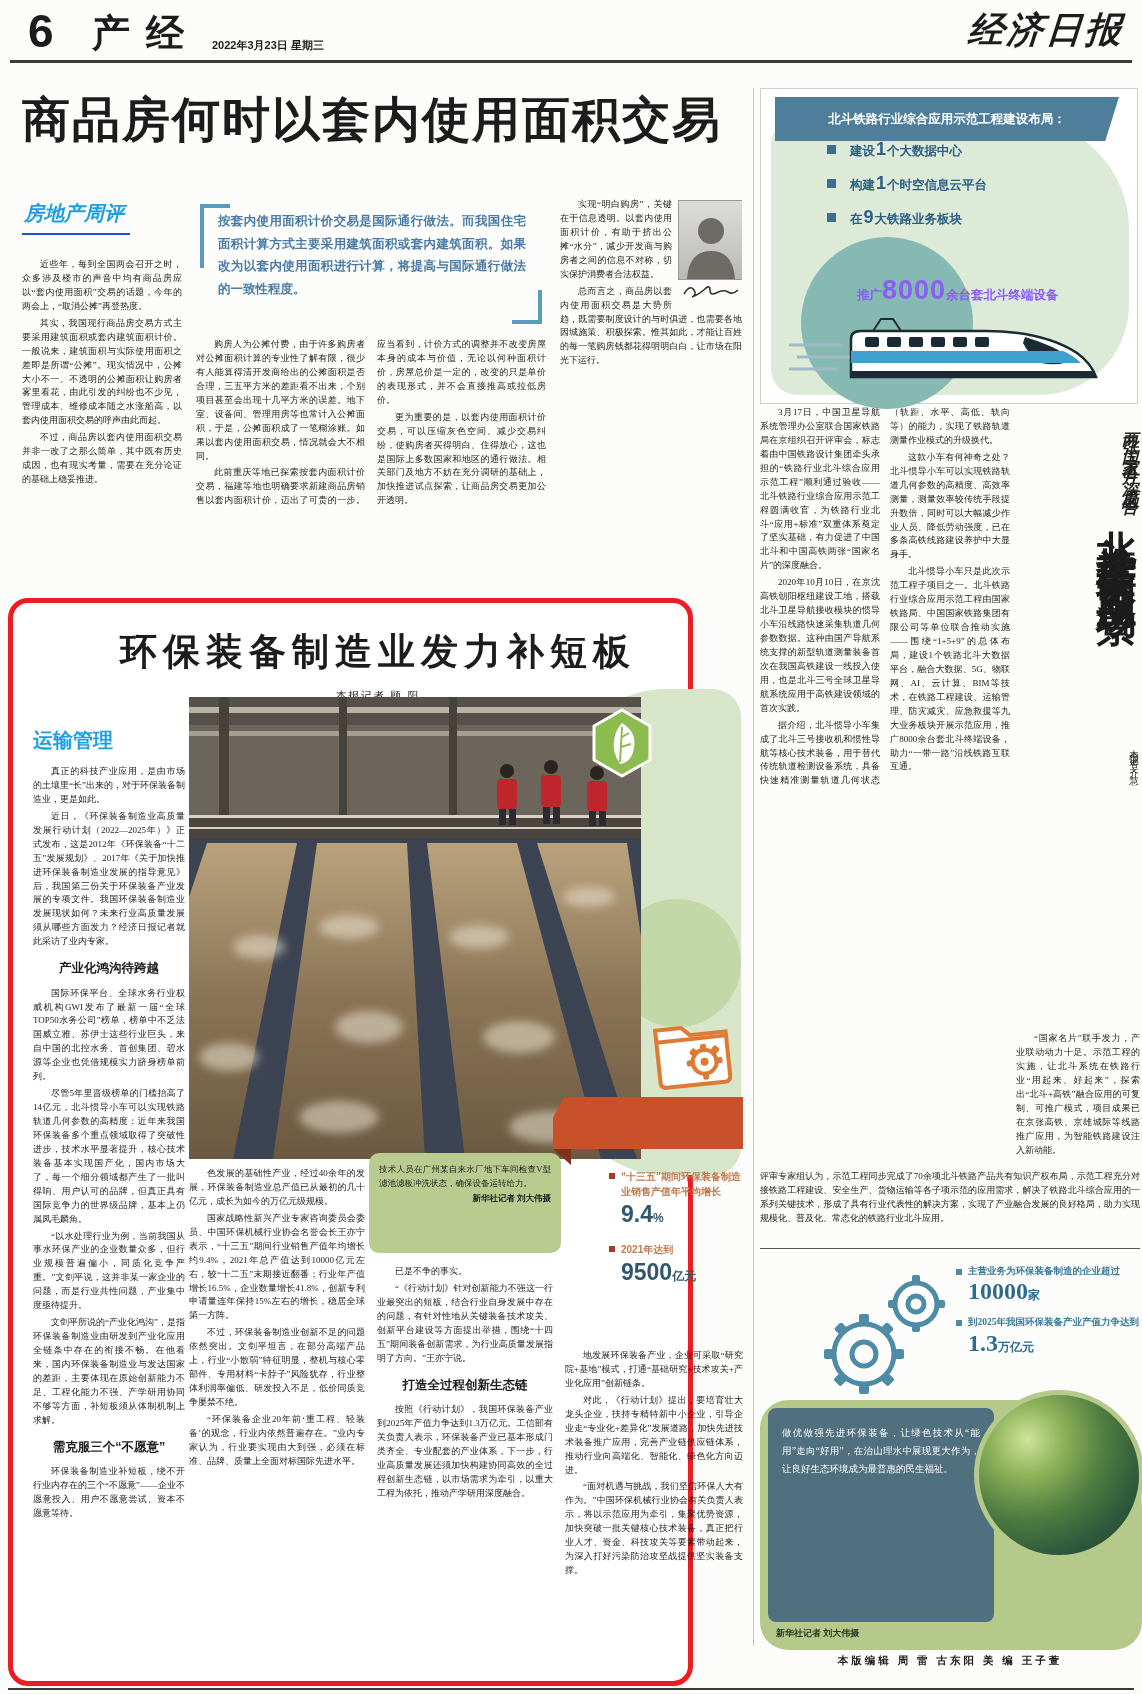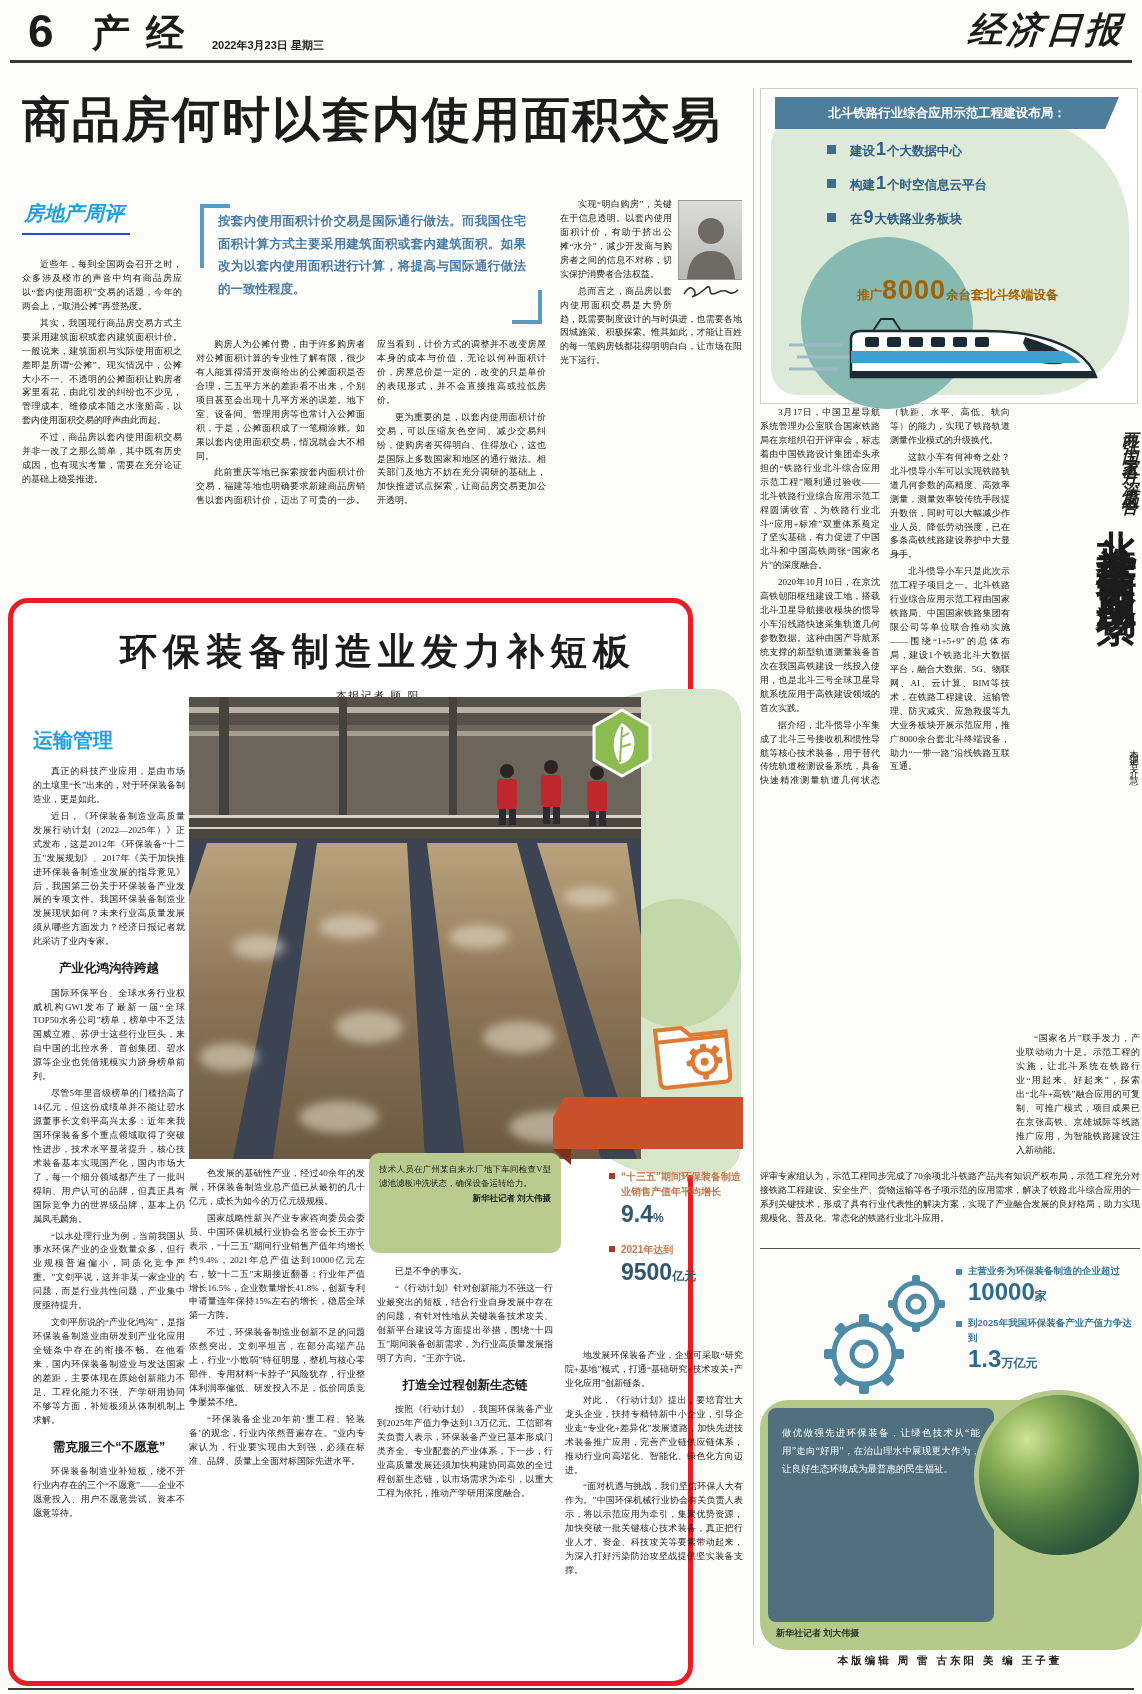"北斗铁路行业综合应用示范工程建设布局：" .info-bar { height: 32px -> 44px }
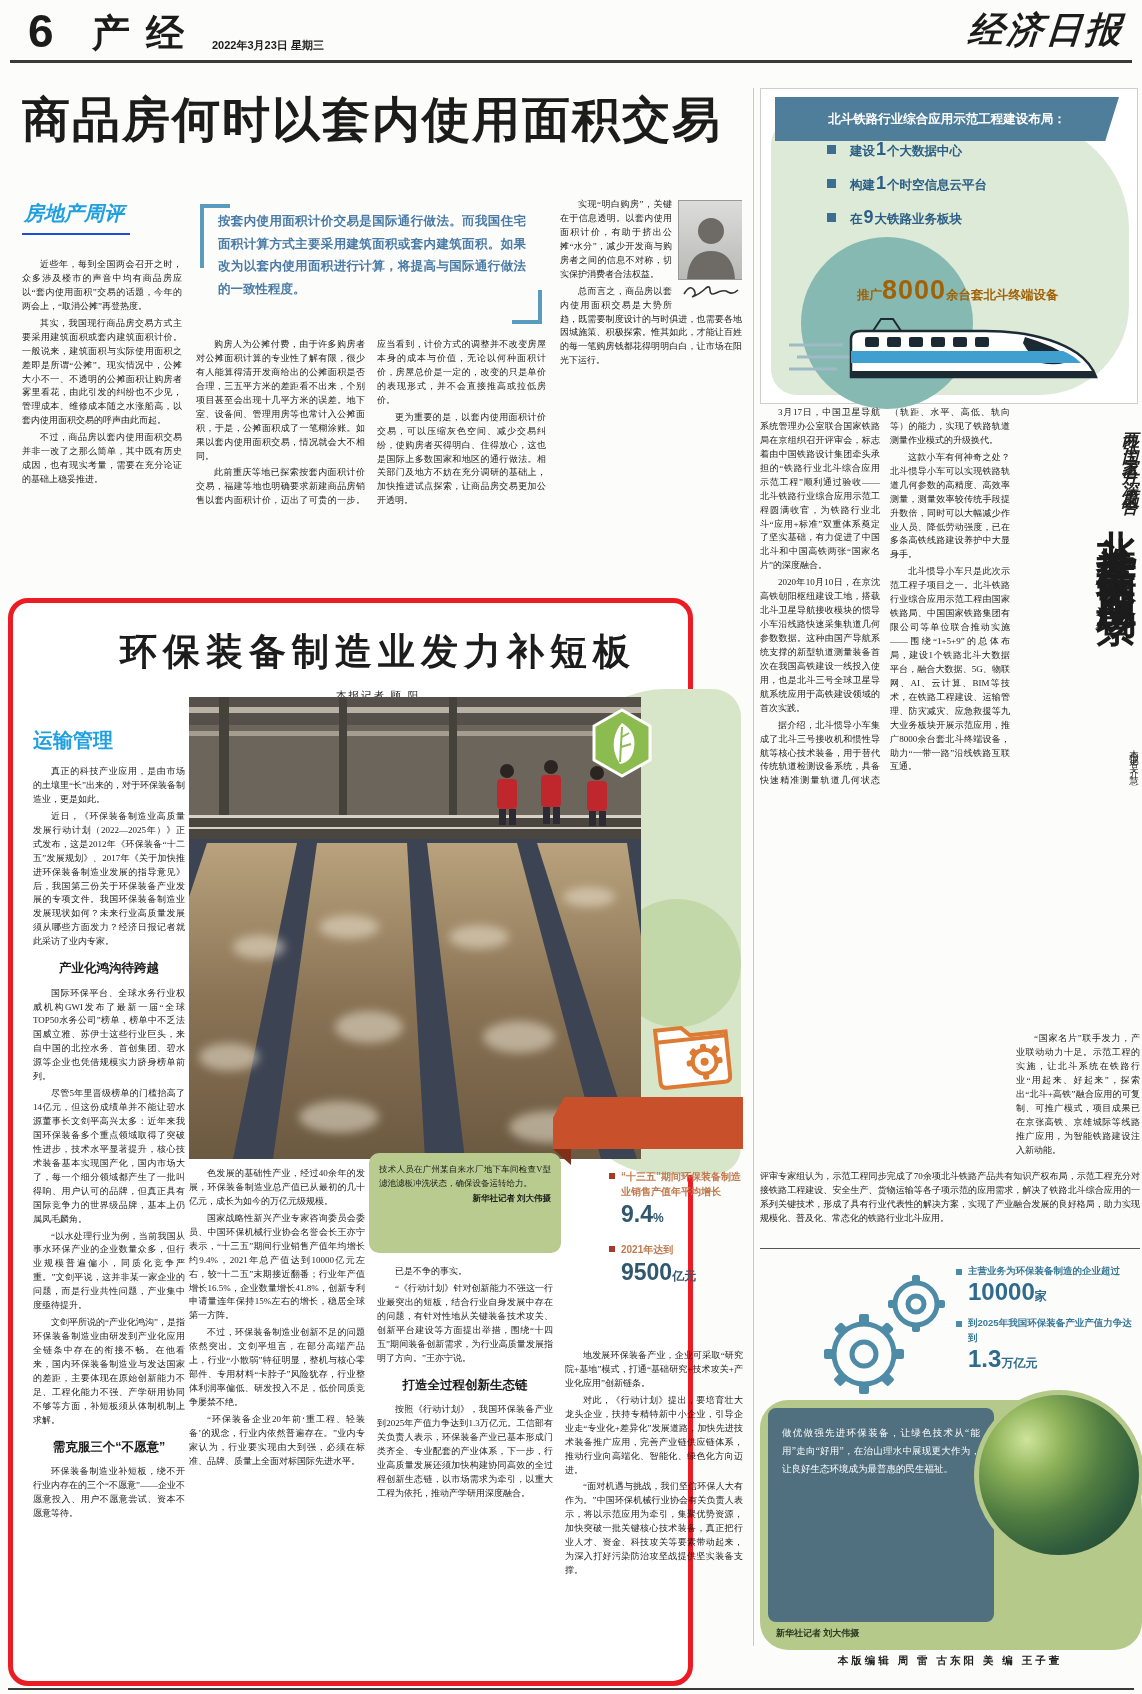"推广8000余台套北斗终端设备" .info-promo { color: #a16207 -> #8b5cf6 }
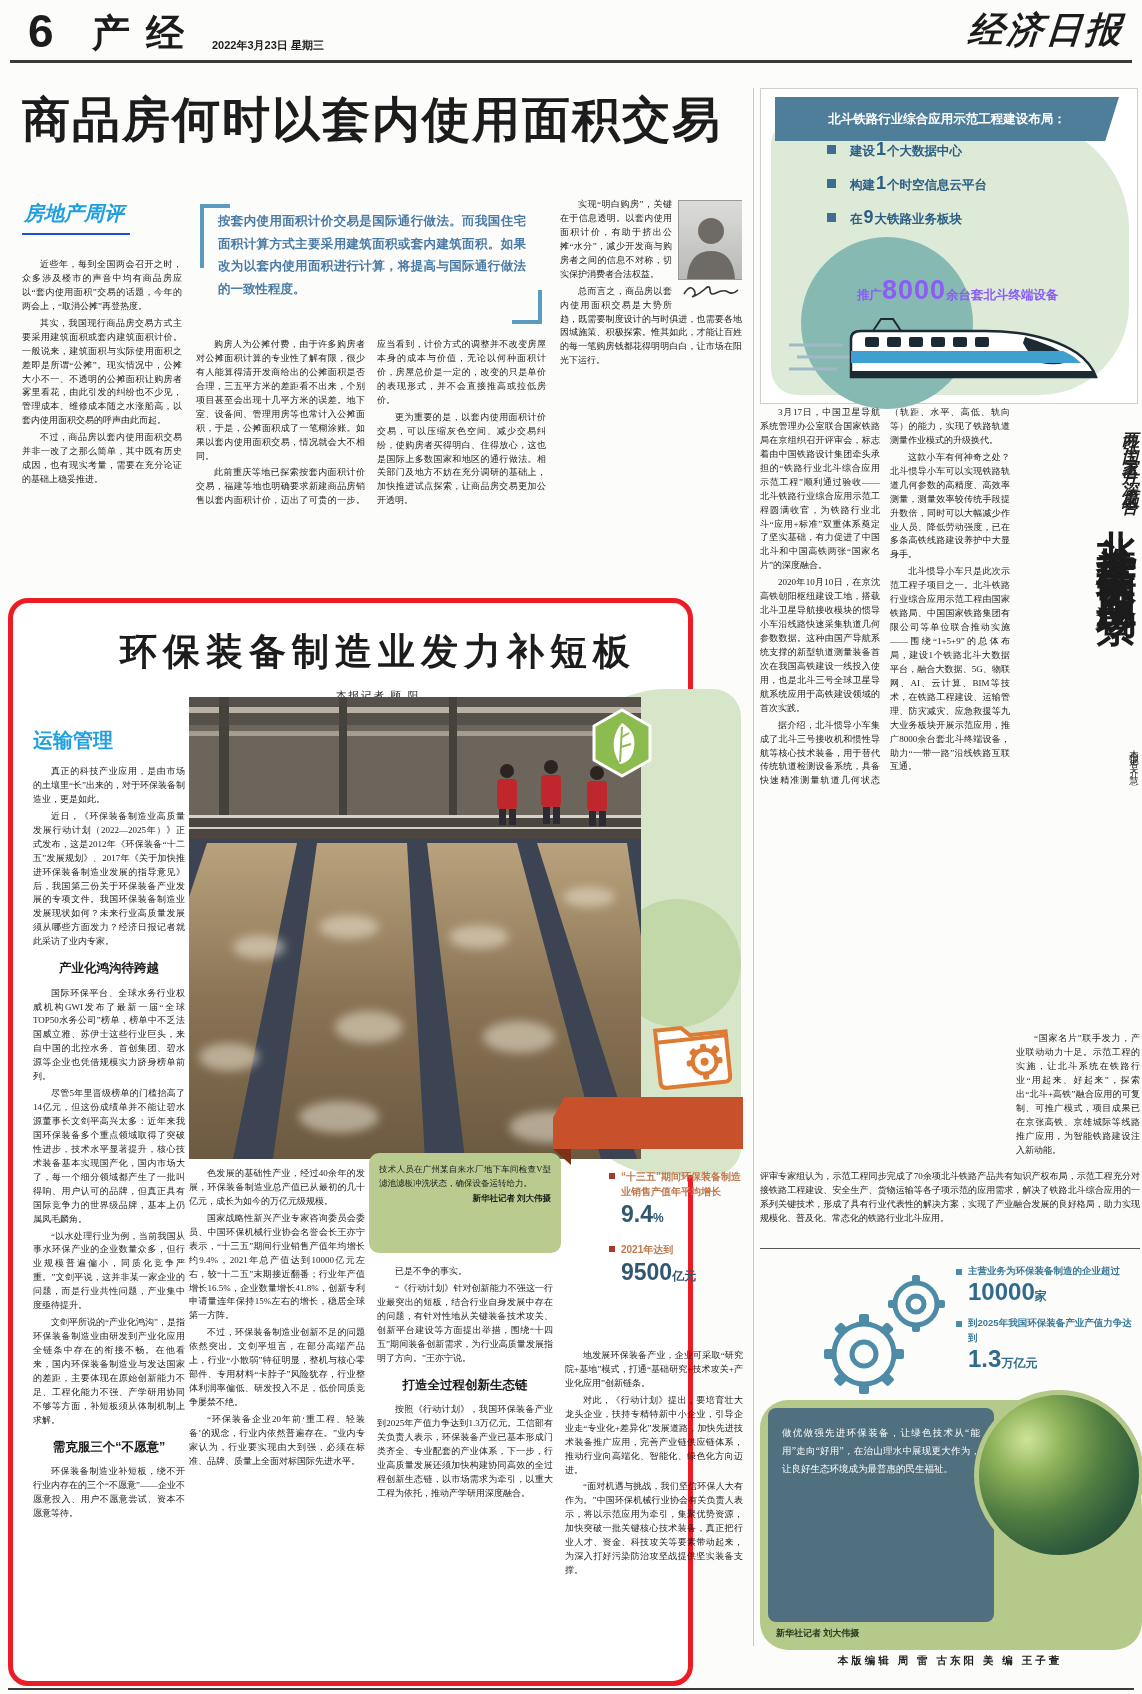"尽管5年里晋级榜单的门槛抬高了14亿元，但这份成绩单并不能让碧水源董事长文剑平高" p.para { text: 但这份成绩单并不能让碧水源董事长文剑平高兴太多 -> 北斗惯导小车可以实现铁路轨道几何参数的高精度 }
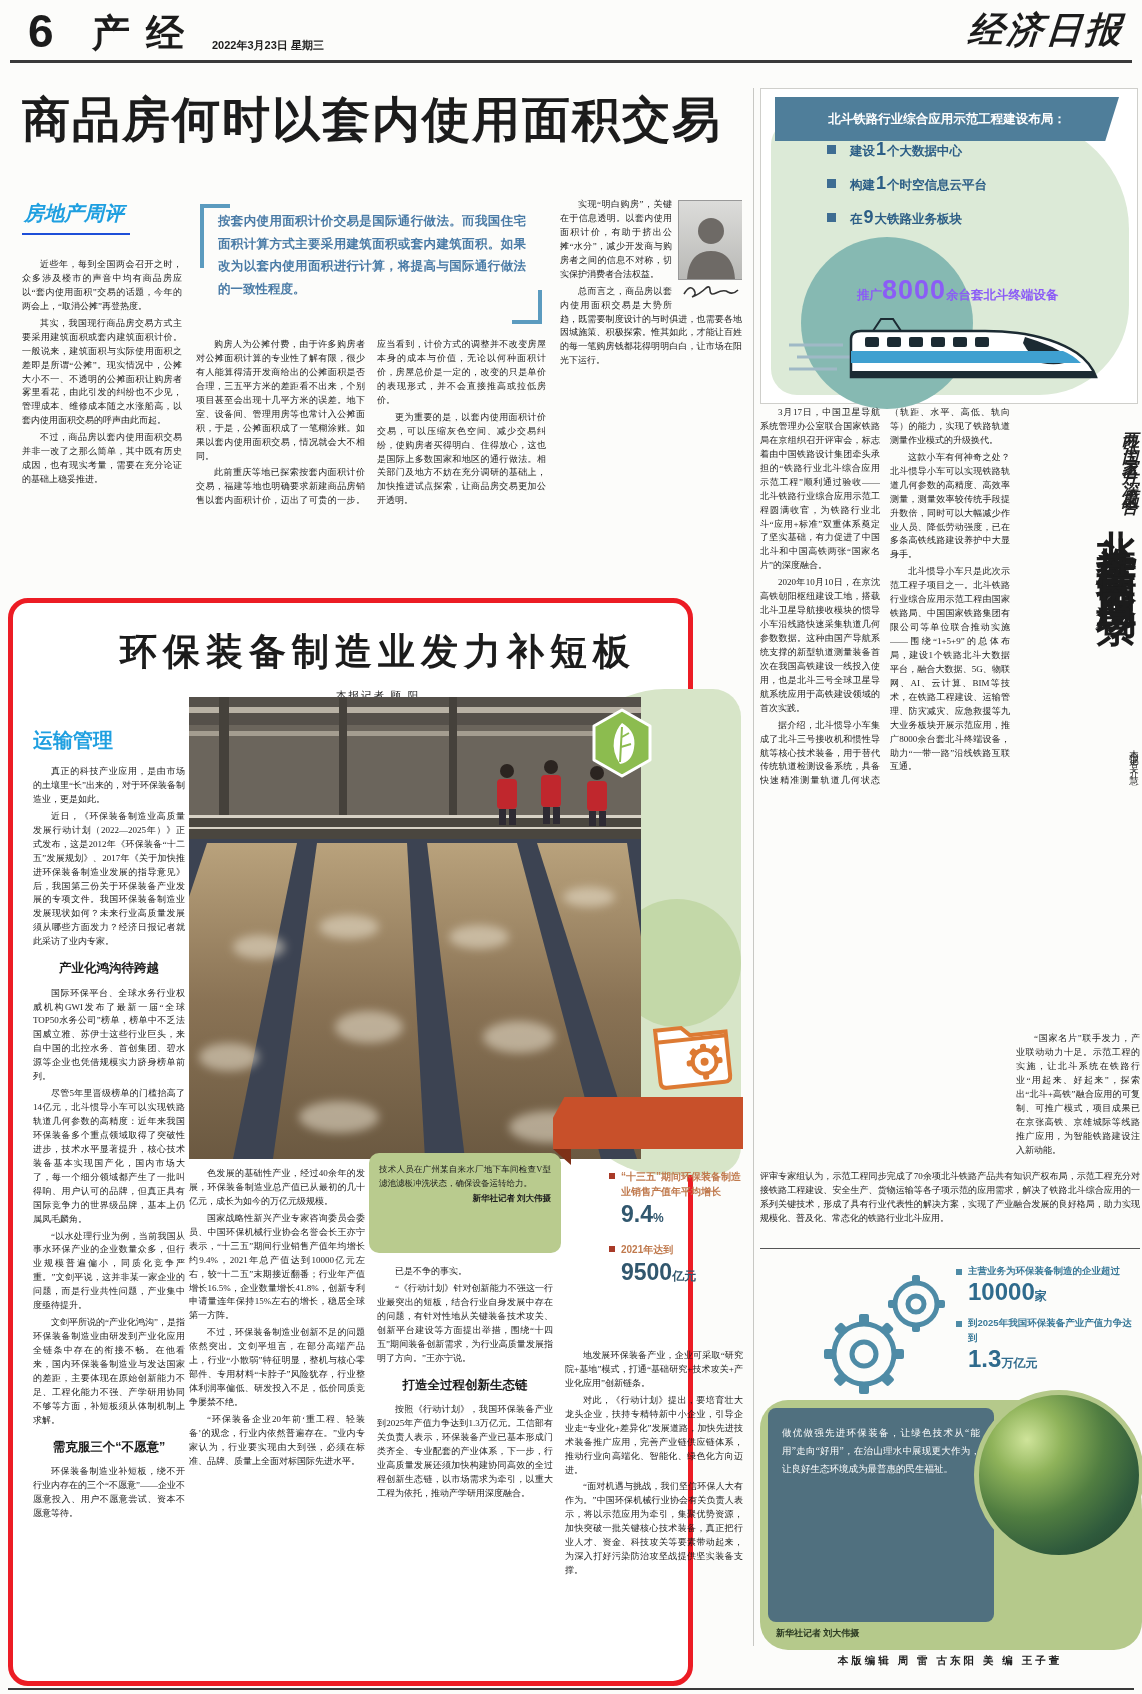"主营业务为环保装备制造的企业超过" .goal { font-family: none -> Liberation Serif, serif }
